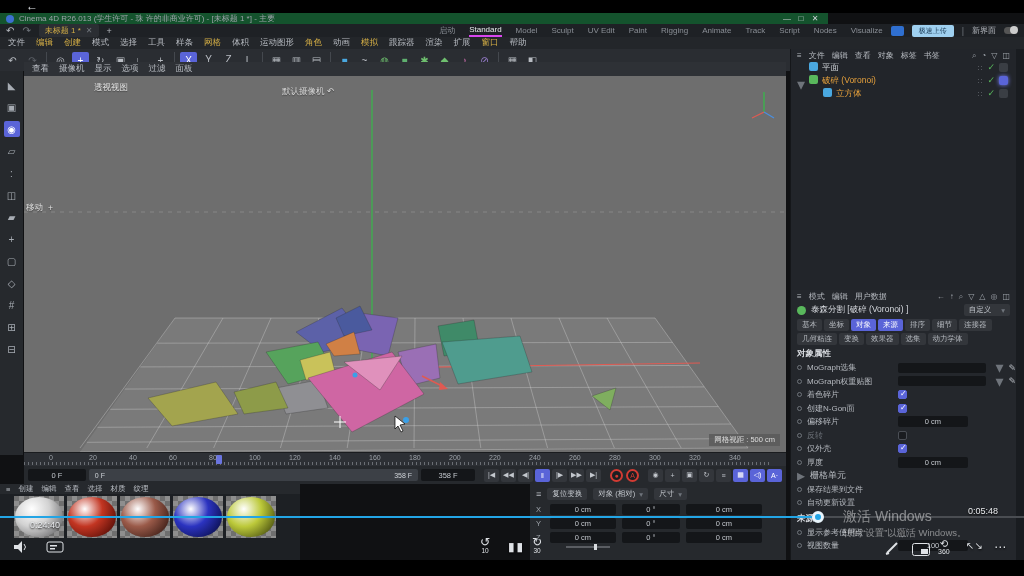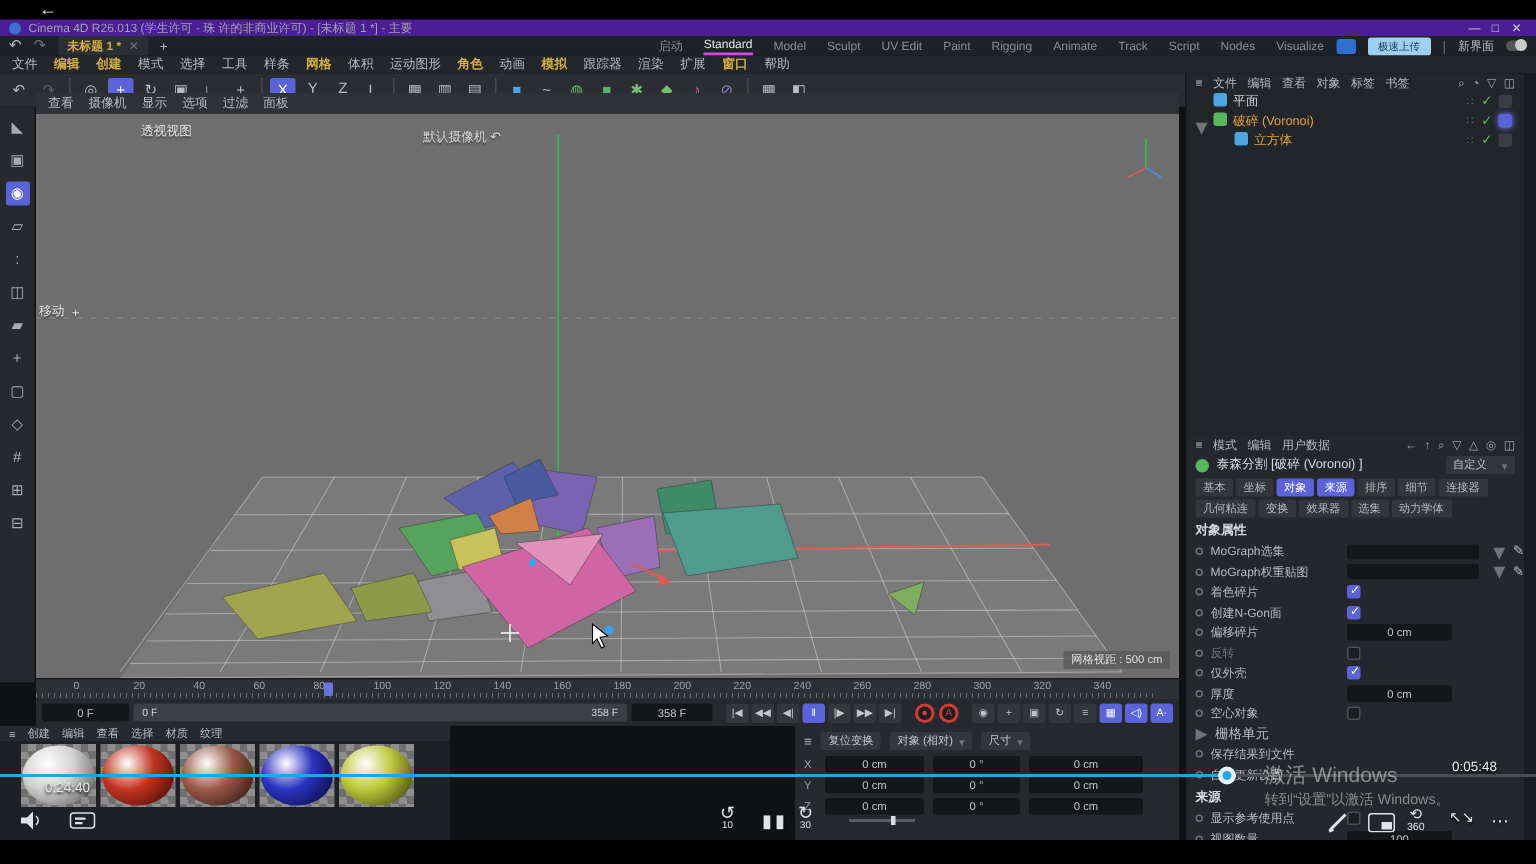"Cinema 4D R26.013 (学生许可 -" #titlebar { background: #4c1d95 -> #14532d; width: 1024px -> 828px }
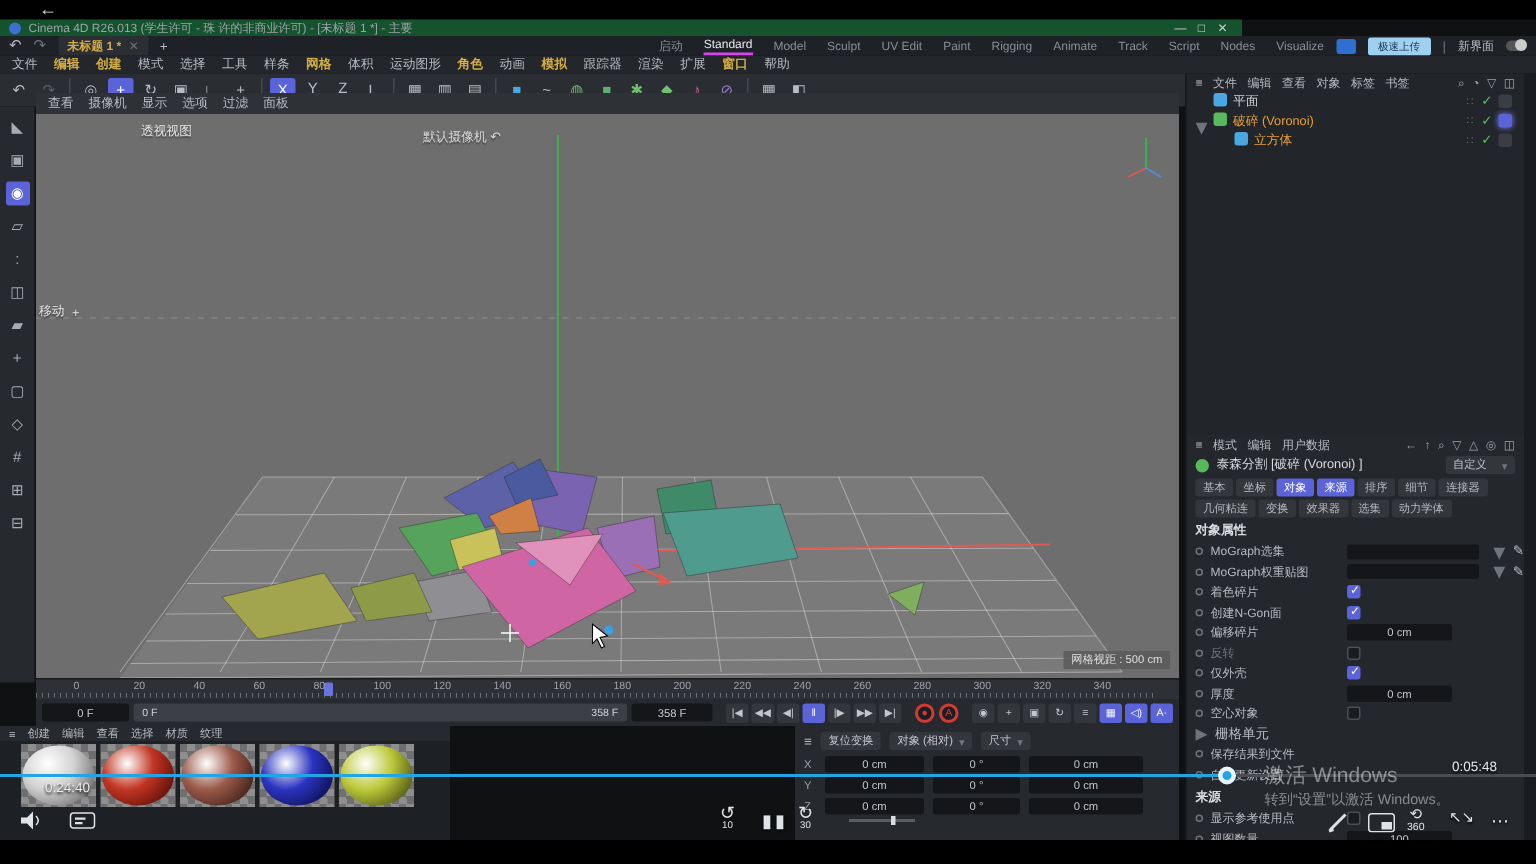"未标题 1 *" .yel { font-weight: bold -> none }
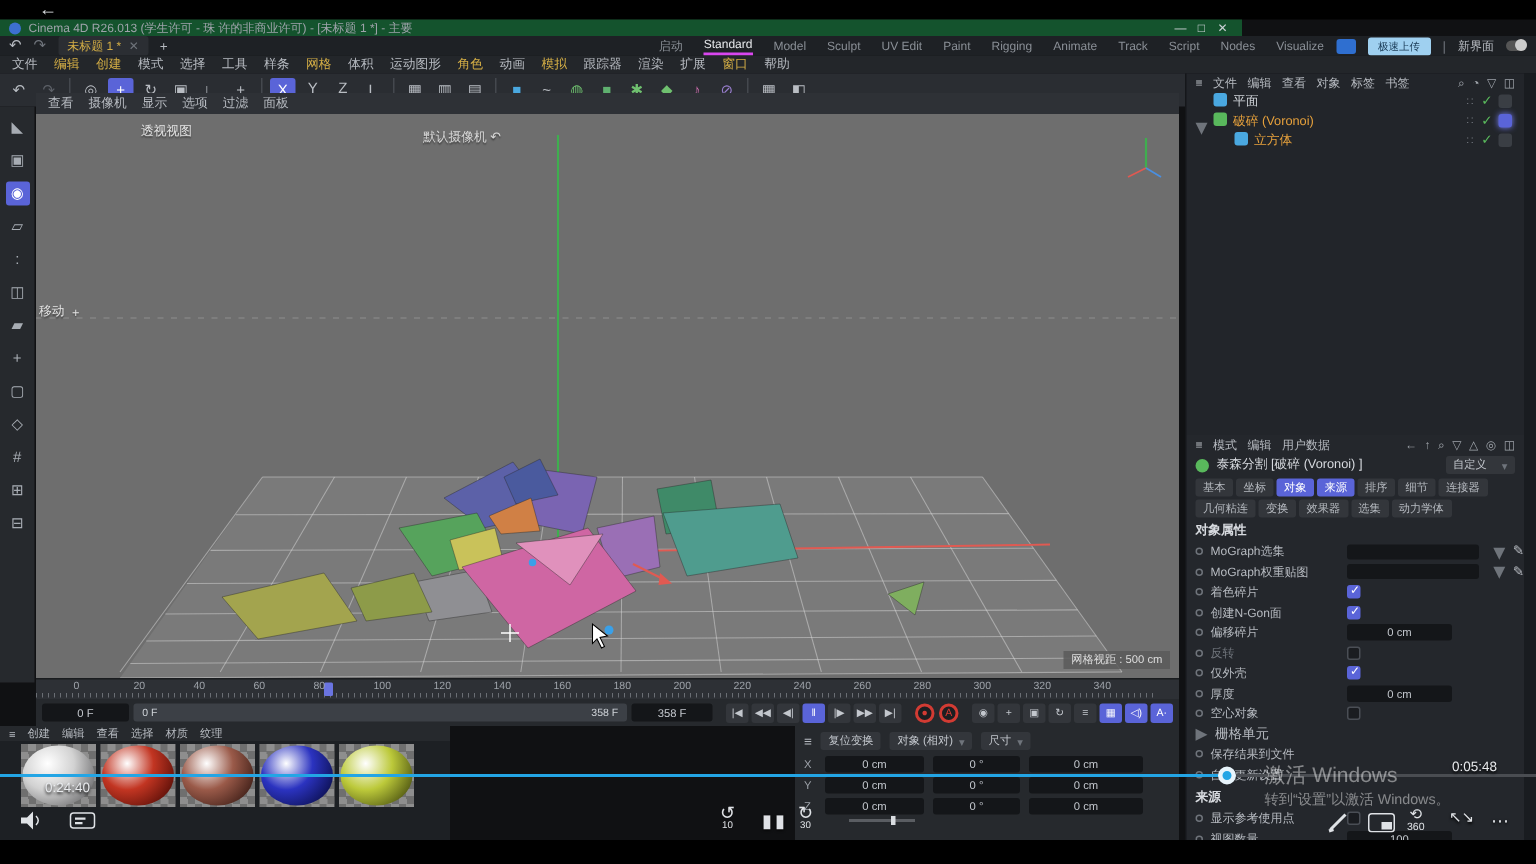"空心对象" div.arow { html: <div> <span></span> <span>空心对象</span> <span></span> </div> -> none }
